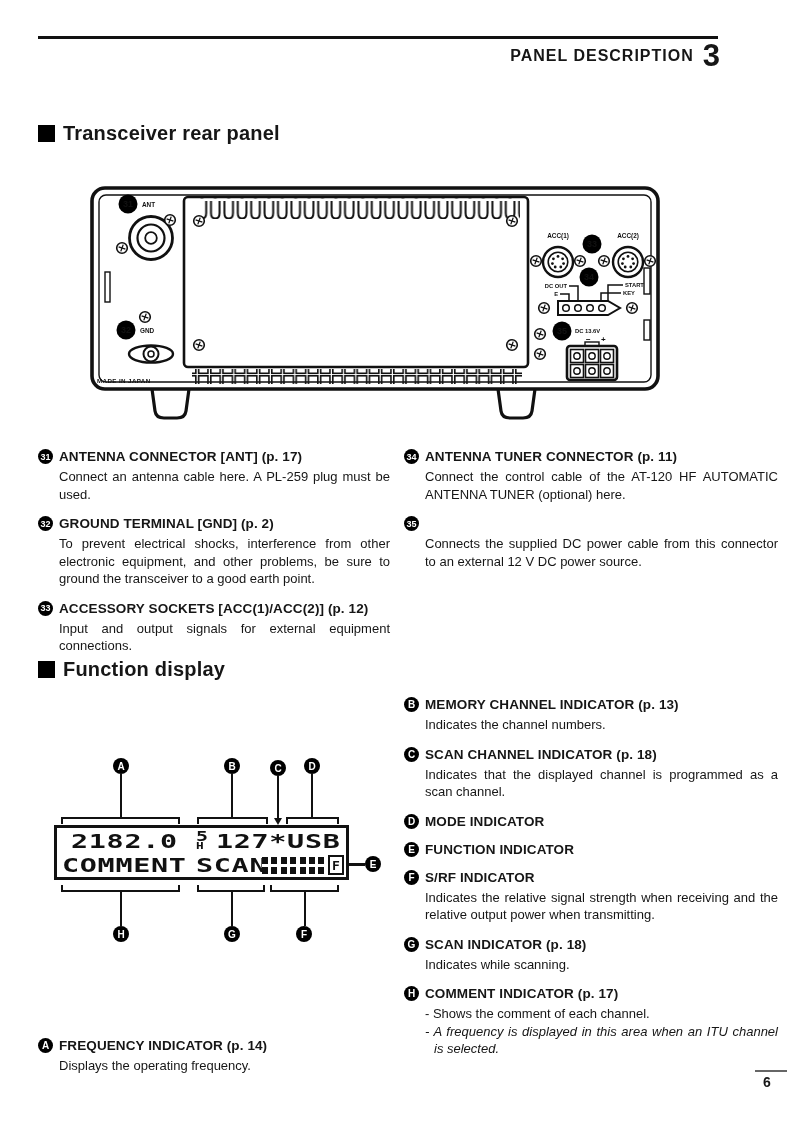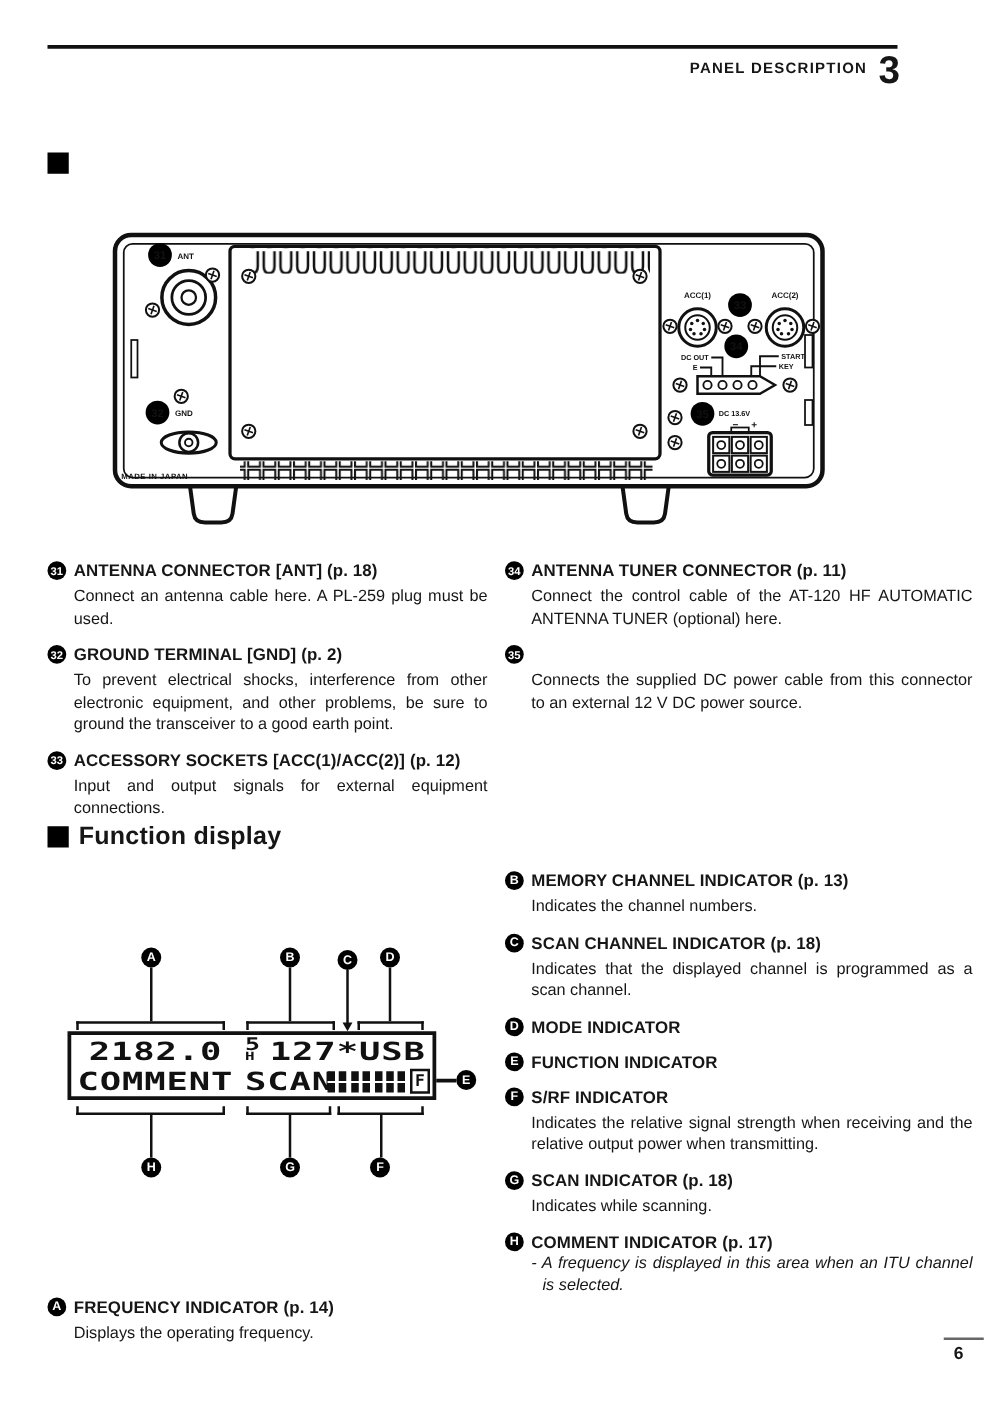"PANEL DESCRIPTION" #header .htitle { font-size: 12px -> 16px }
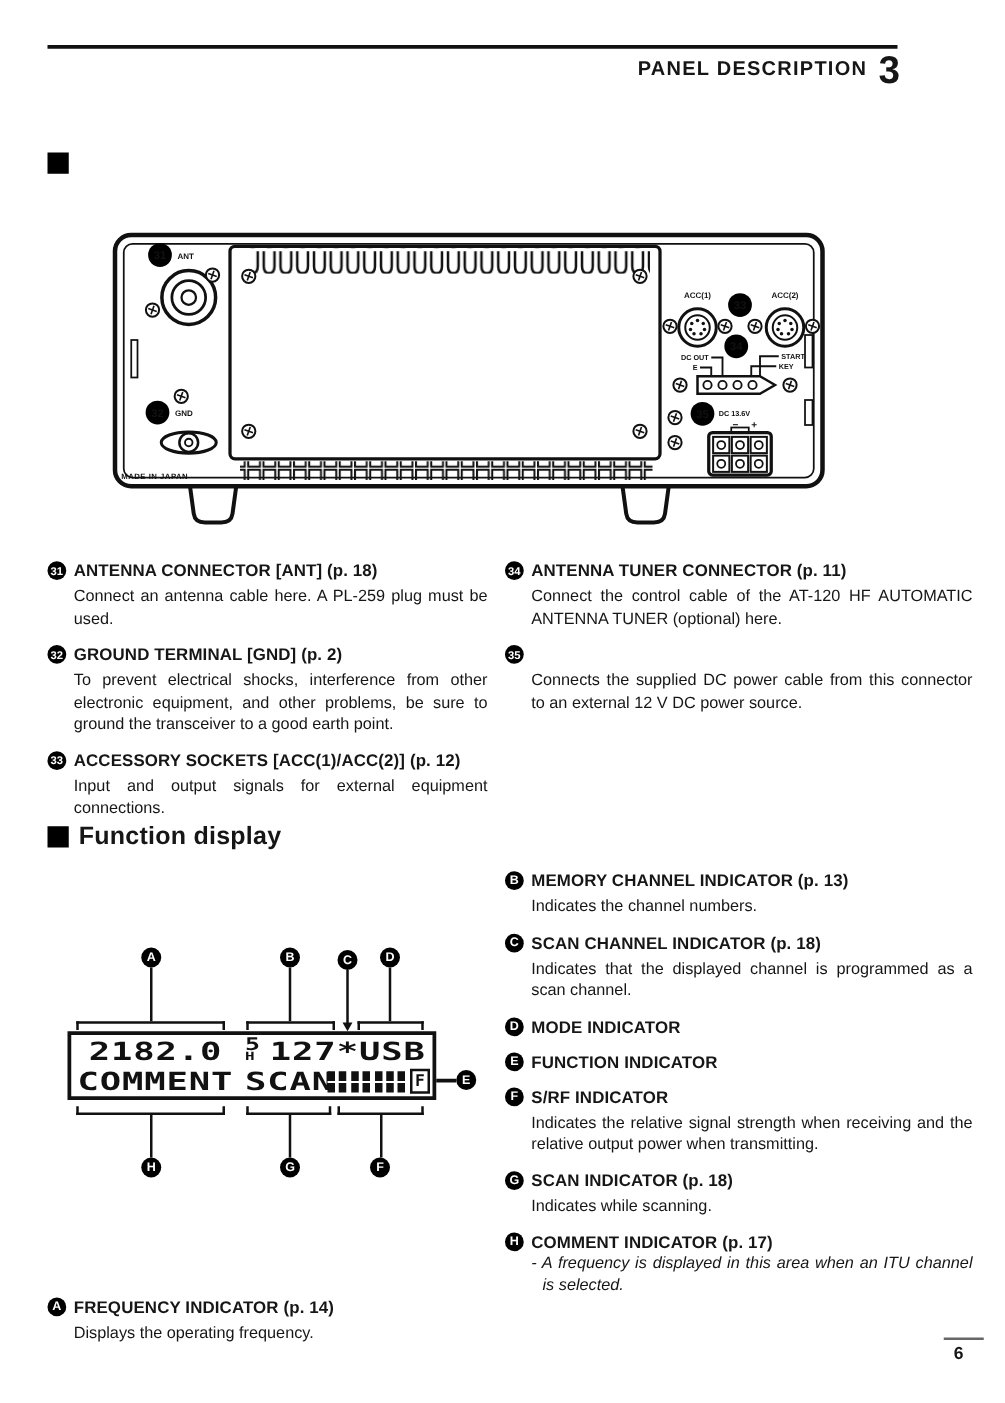"Transceiver rear panel" span.stxt { html: none -> <span>Transceiver rear panel</span> }
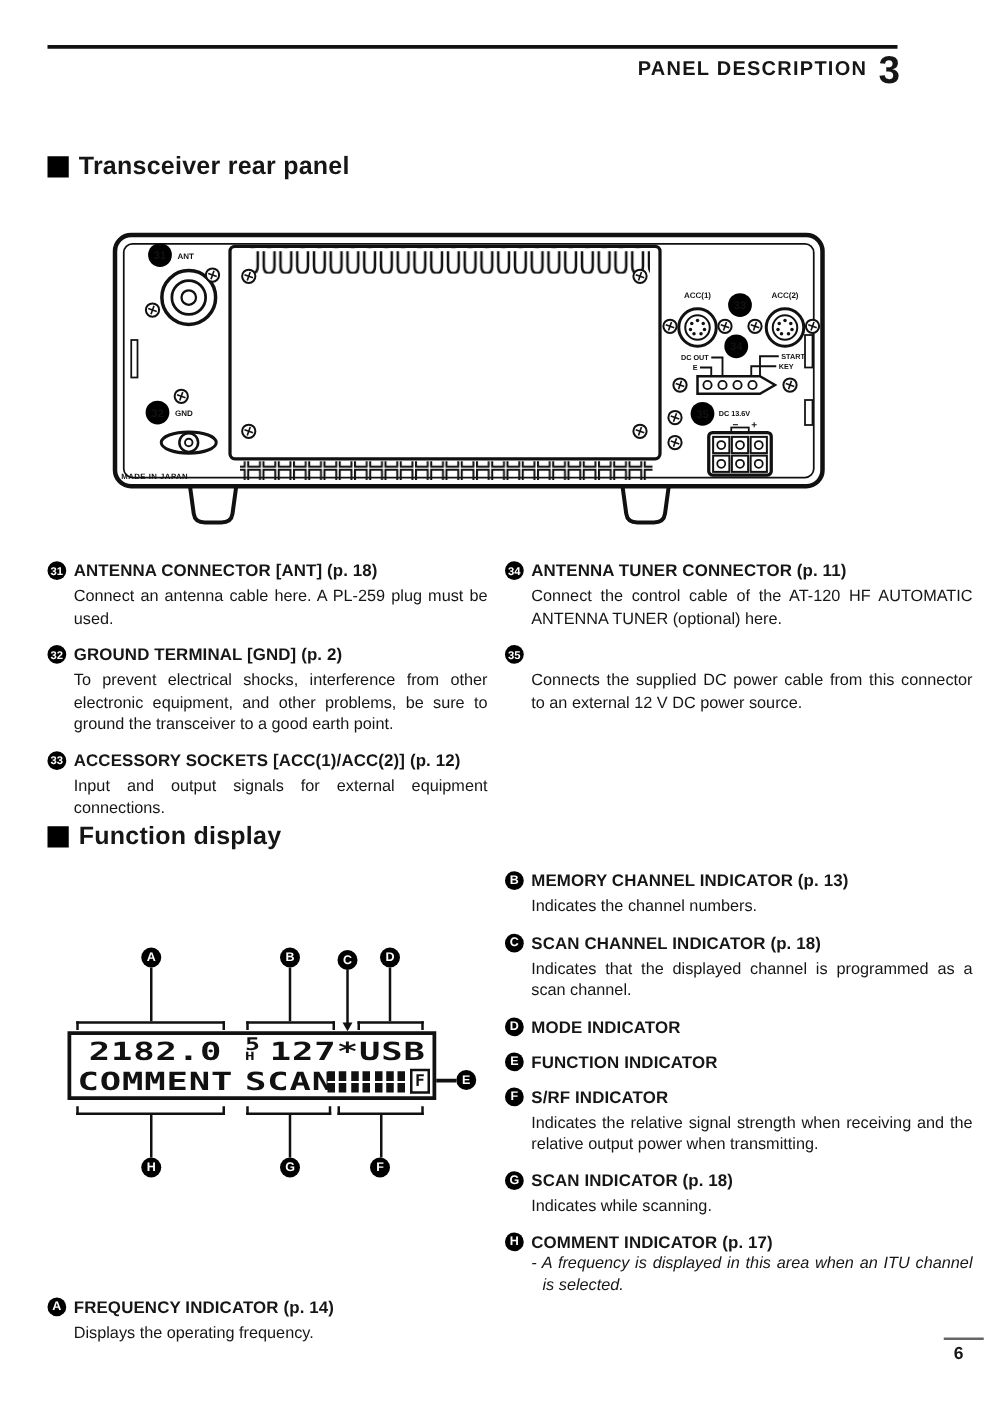"ANTENNA CONNECTOR [ANT] (p. 18)" span.item-title { text: 18 -> 17 }
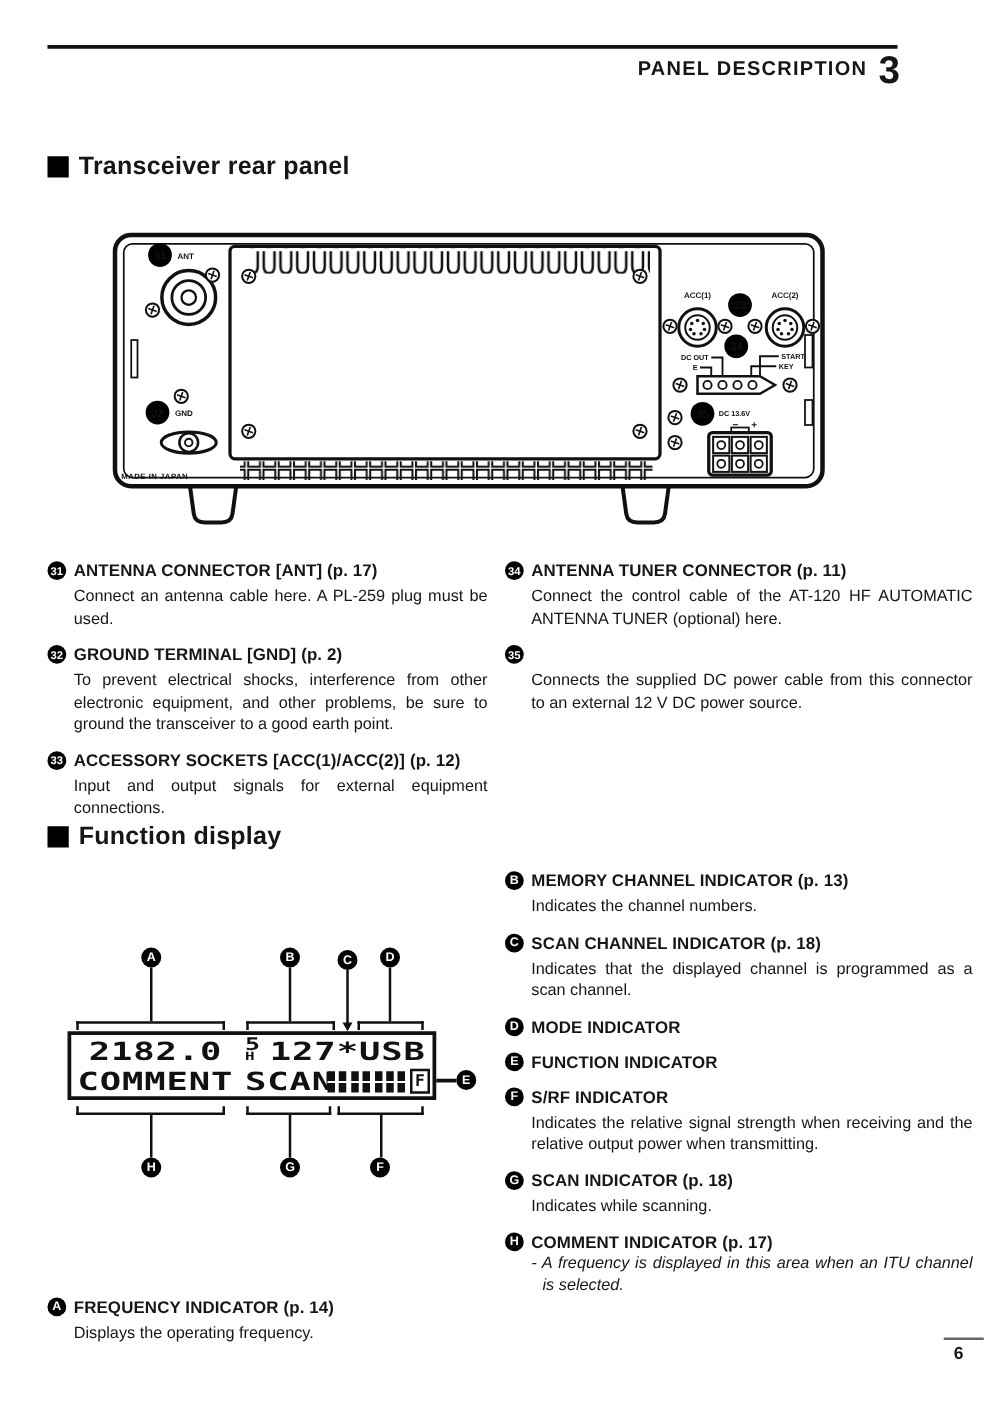"- Shows the comment of" div.item-body { html: none -> <div>- Shows the comment of each channel.</div> }
